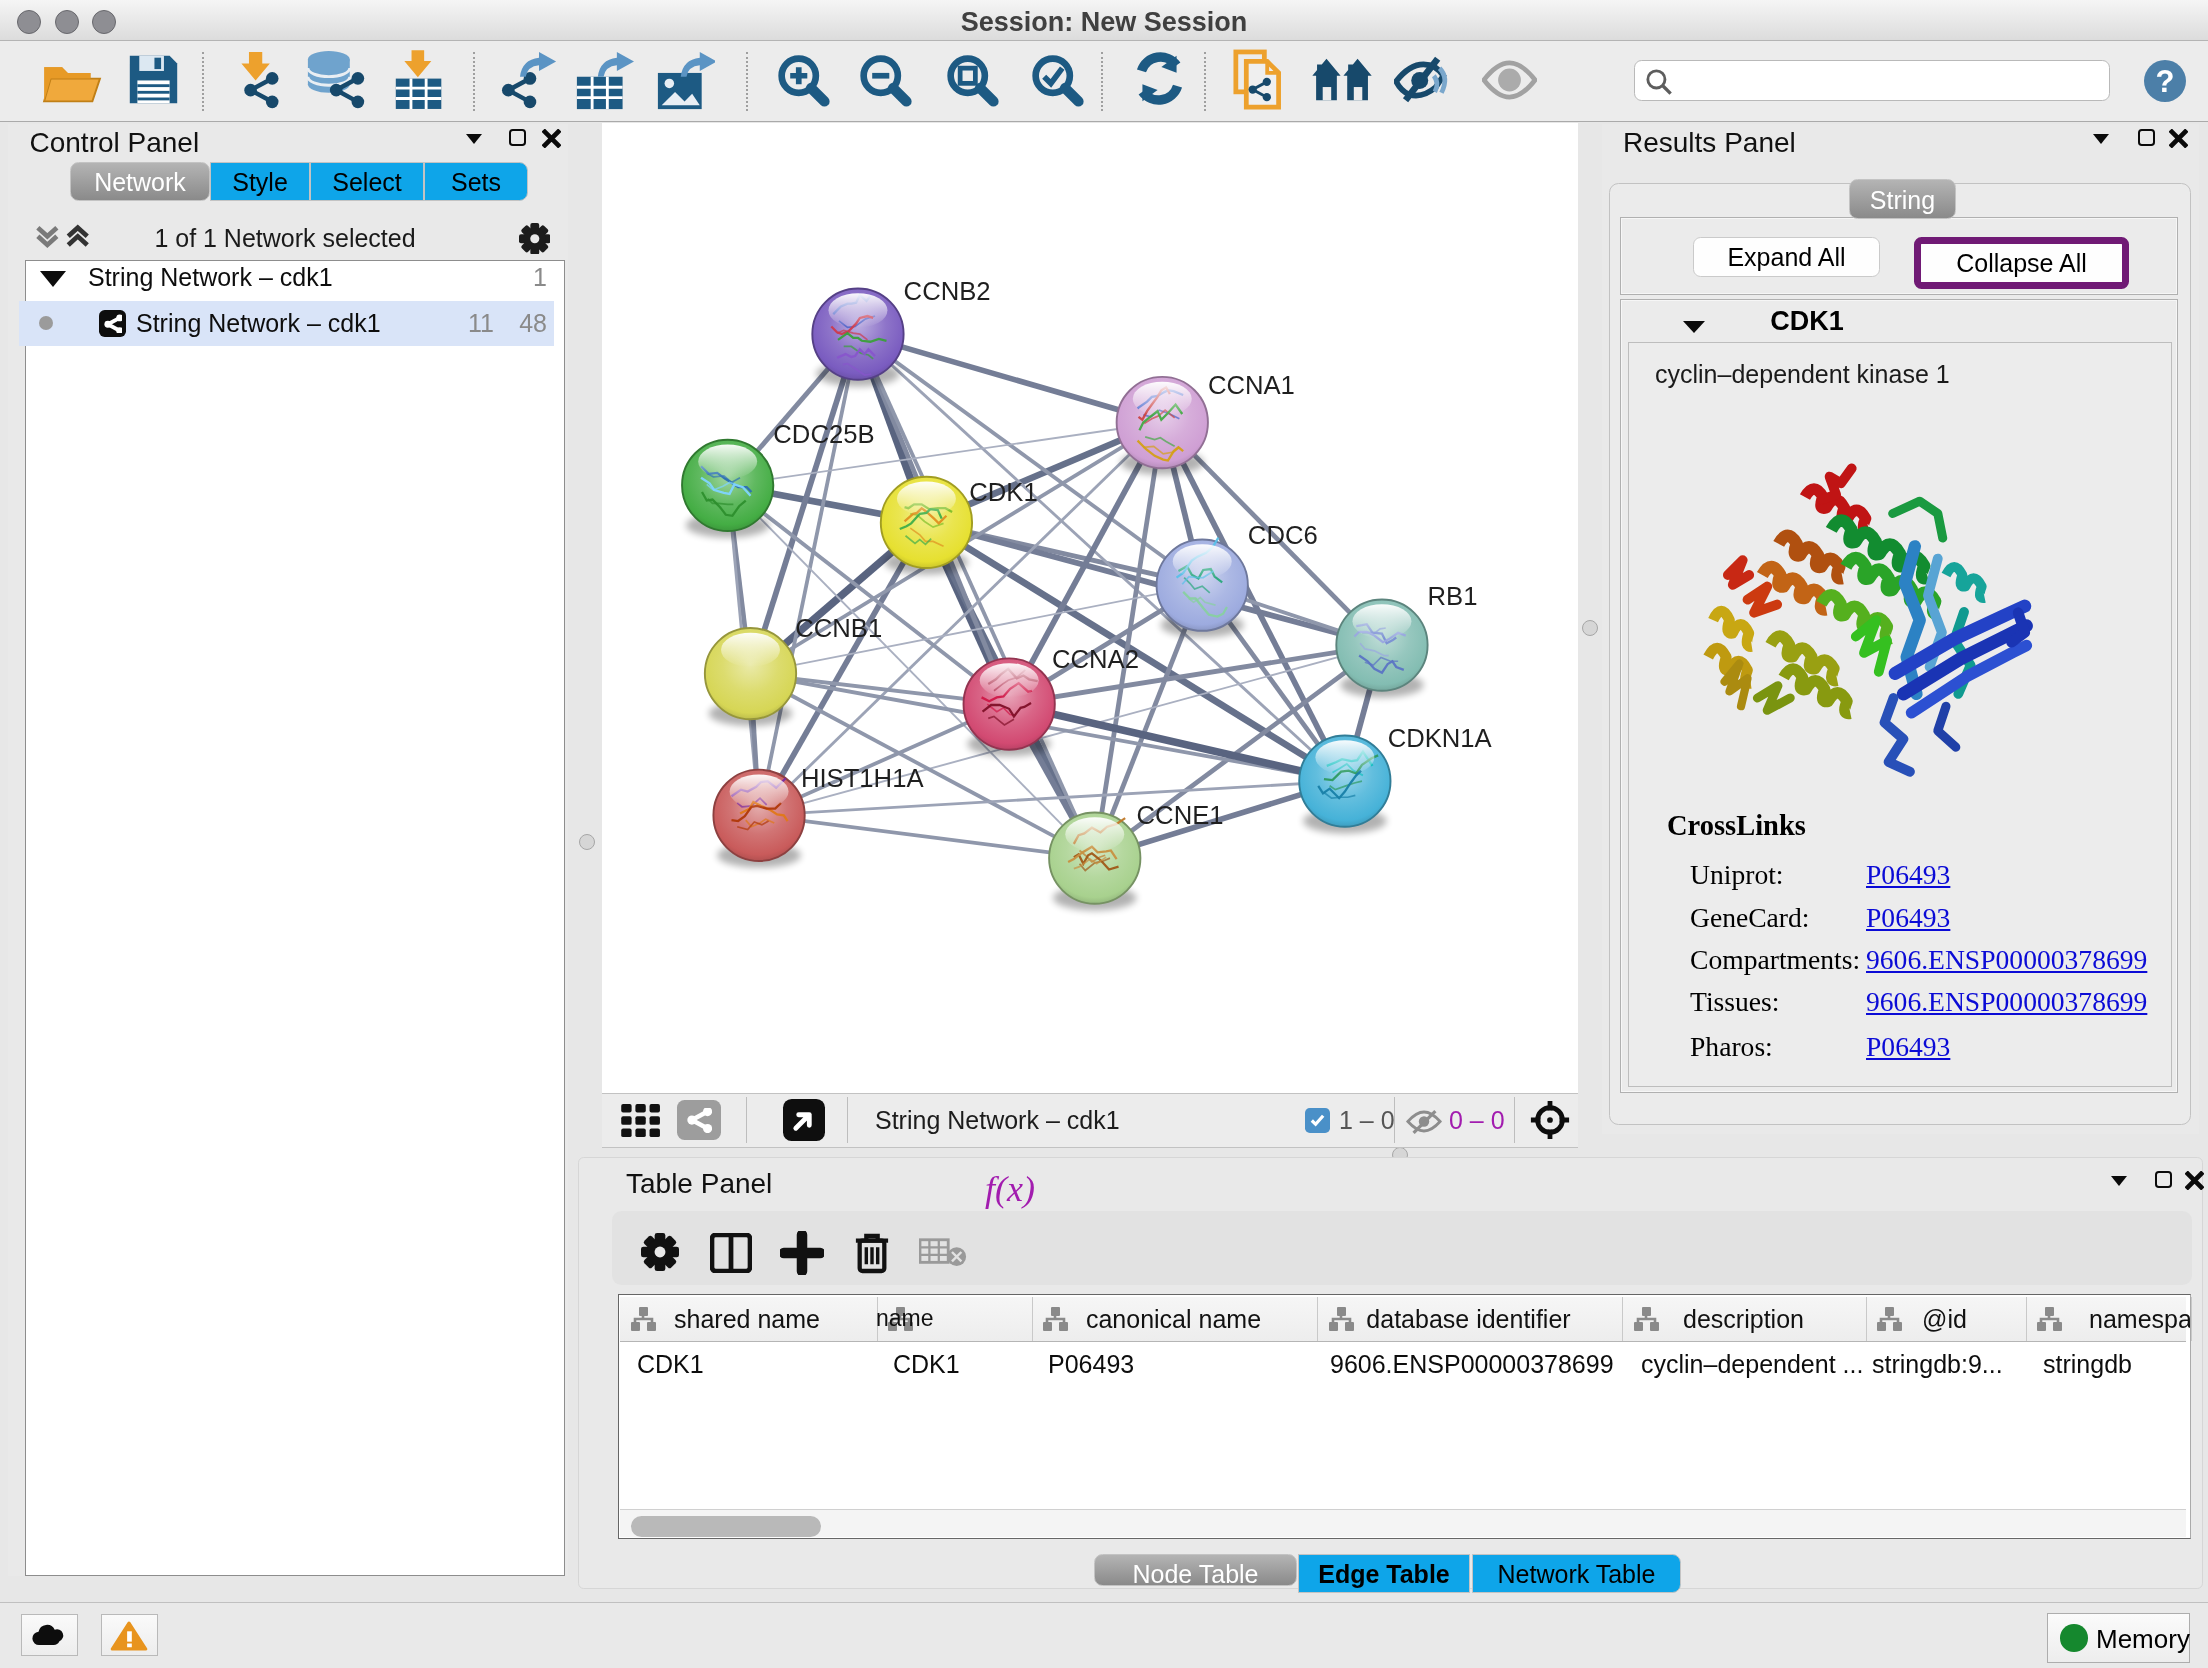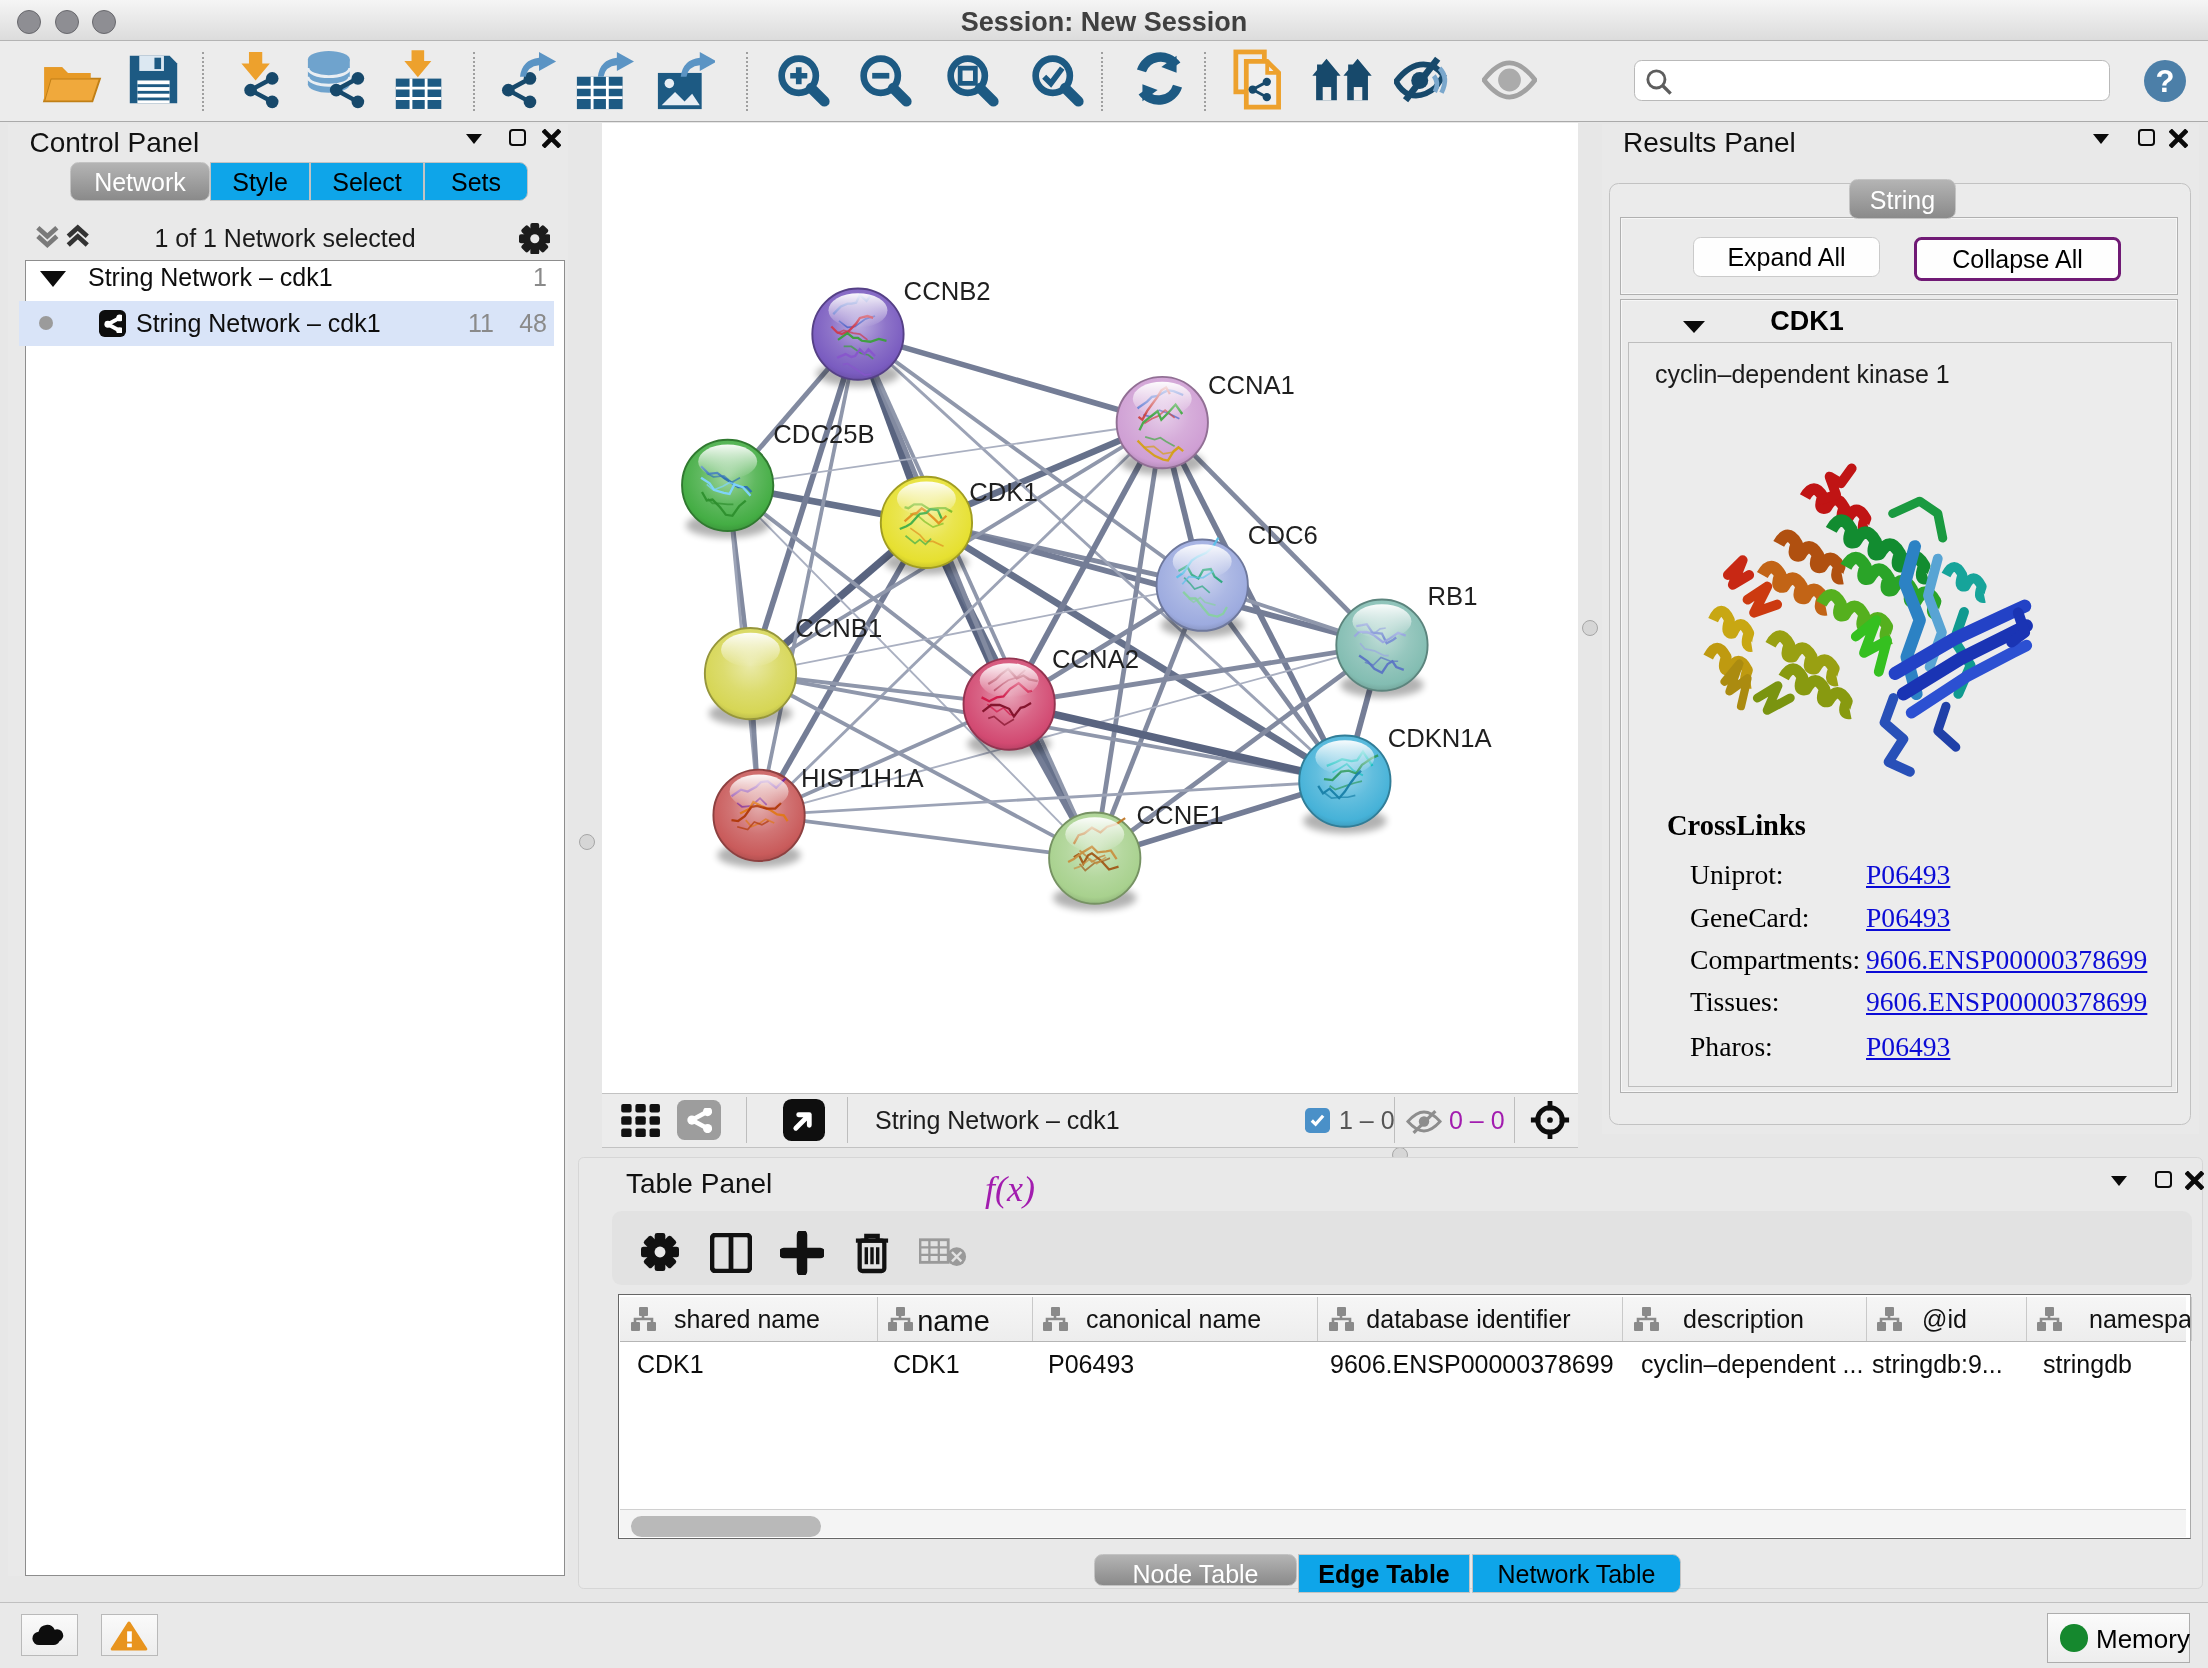"Collapse All" div.abs { border: 3px solid #701a75 -> 7px solid #701a75 }
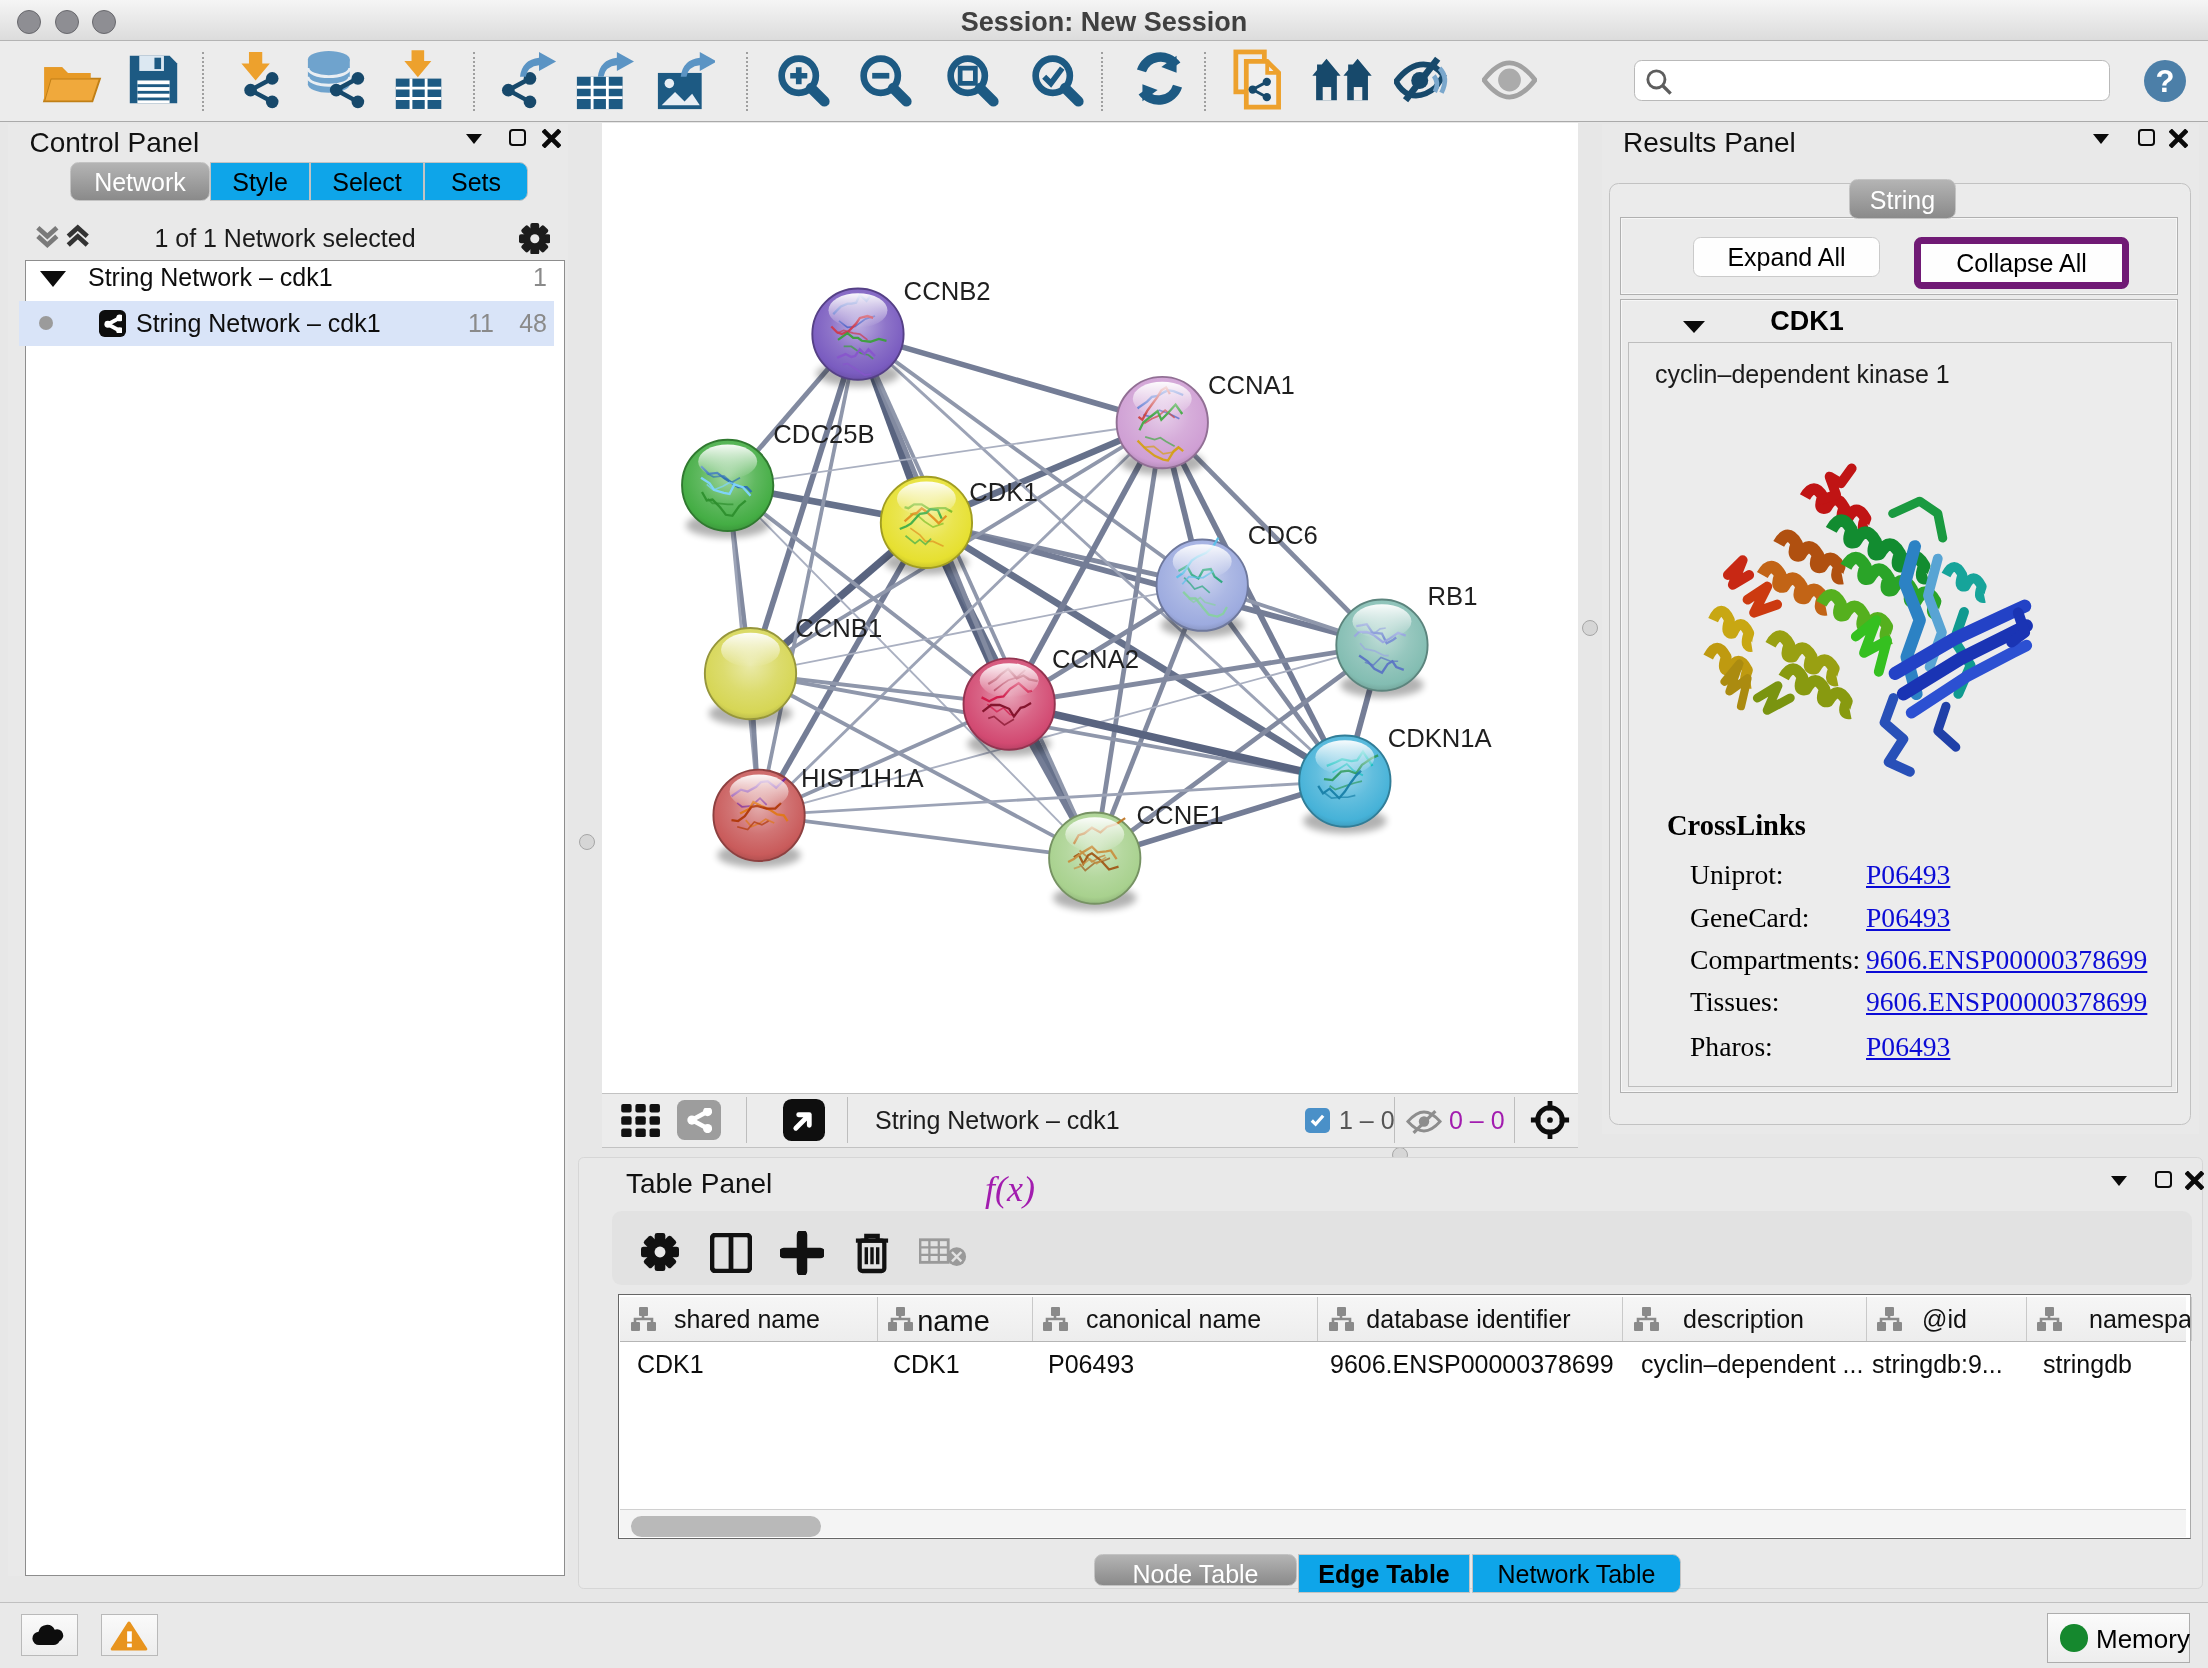"name" div.abs { font-size: 29px -> 23px; text-align: center -> left }
